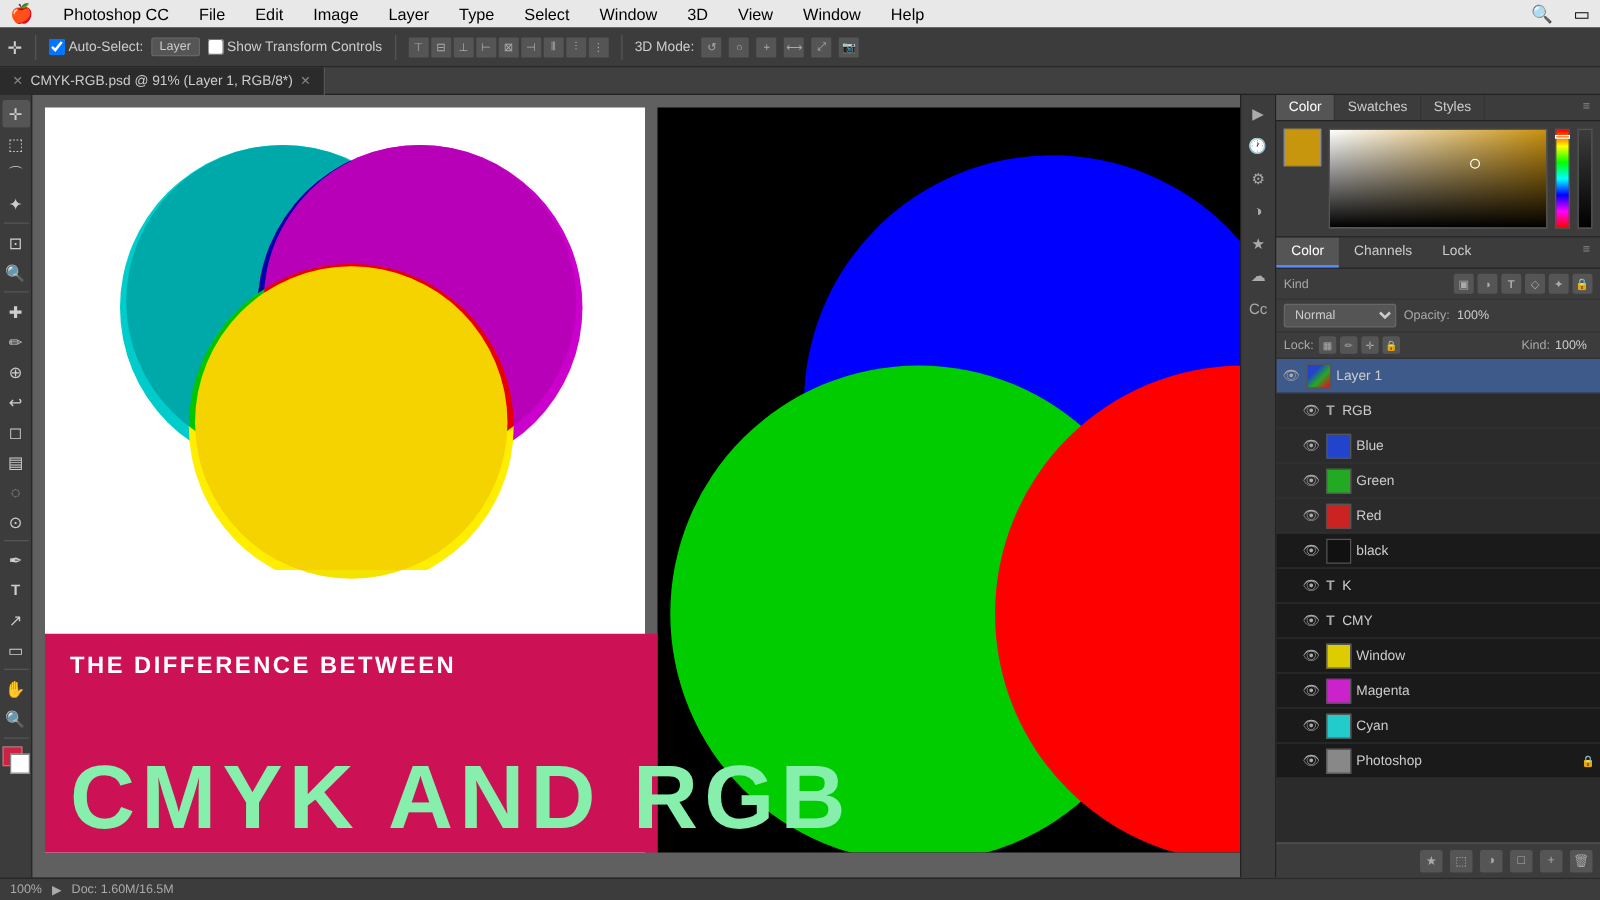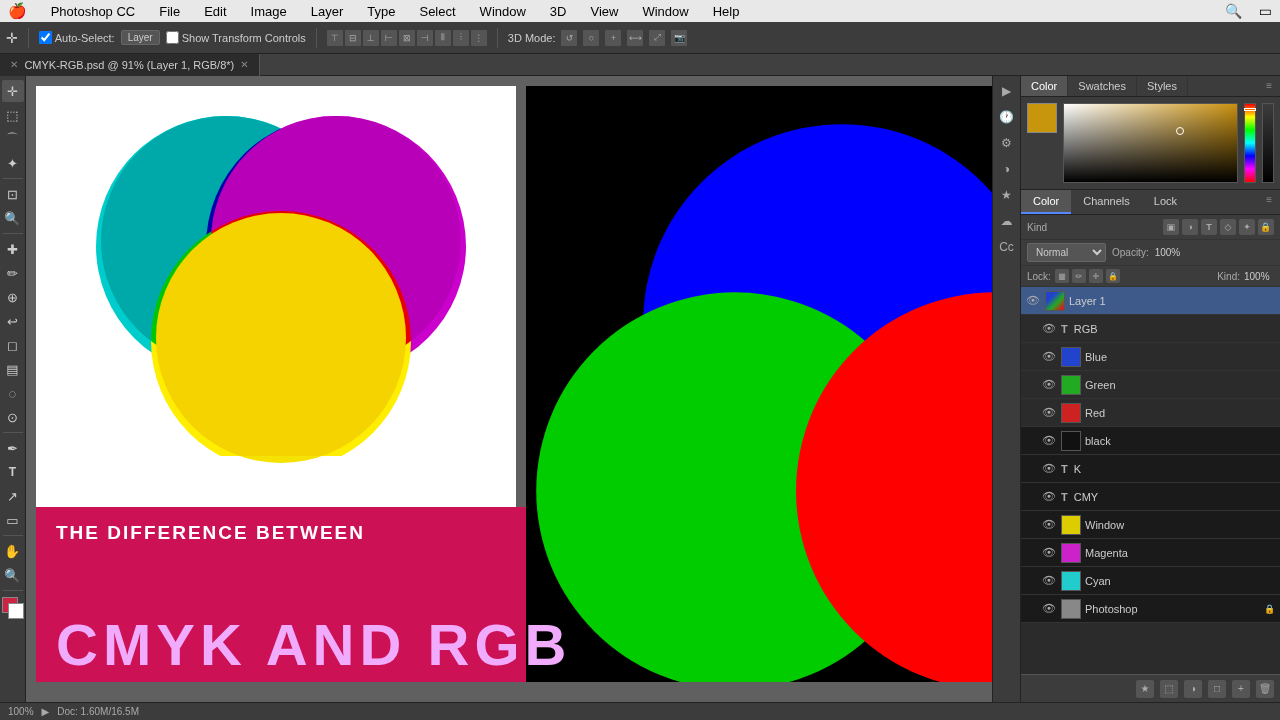"Normal" .blend-select { width: 79px -> 90px }
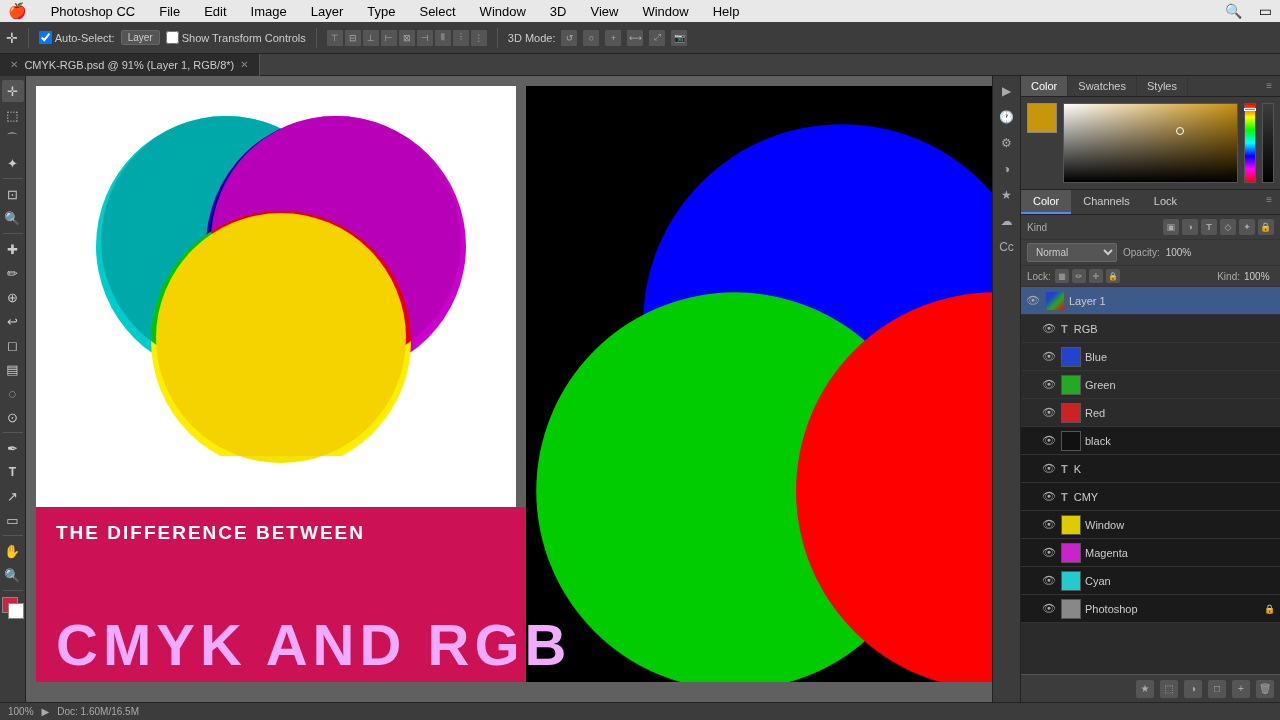"CMYK AND RGB" div { color: #f0abfc -> #86efac; font-size: 58px -> 72px }
